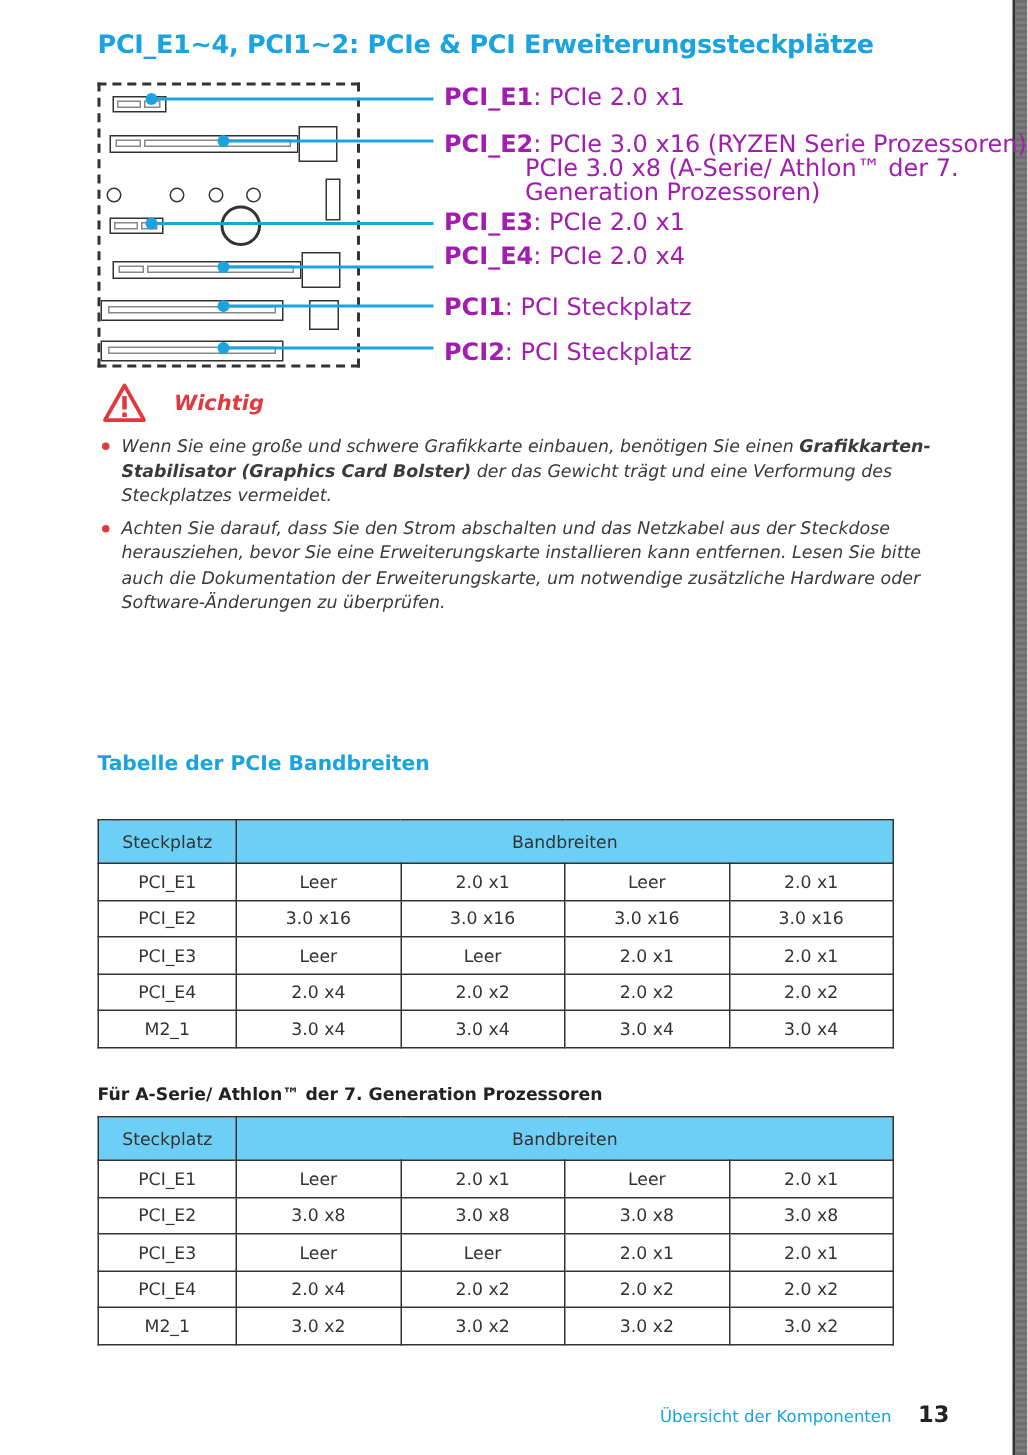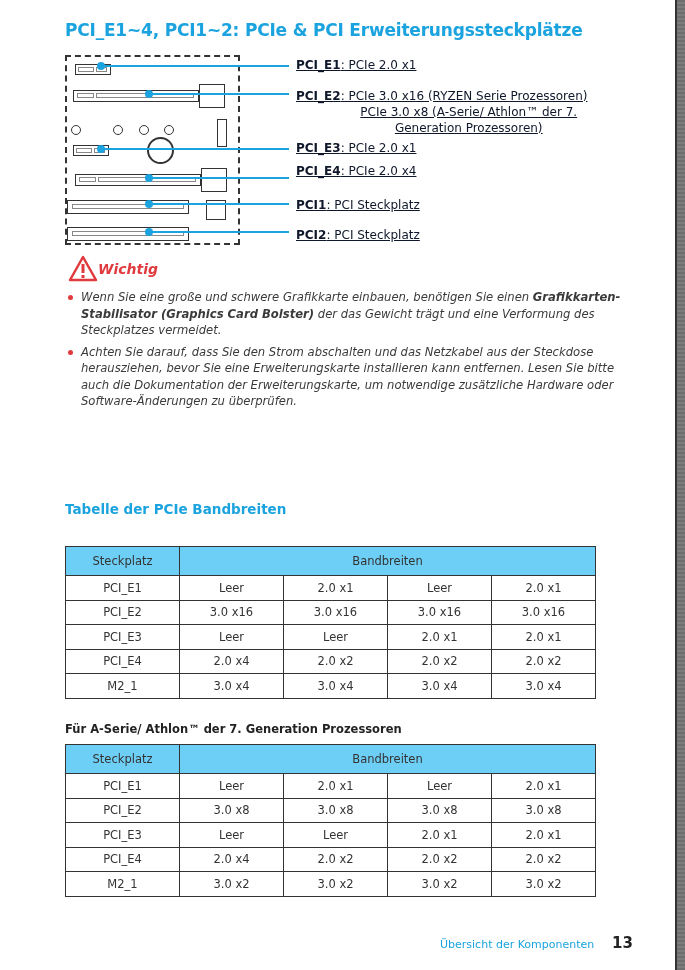"PCI_E1: PCIe 2.0 x1" .label { color: #0f172a -> #a21caf; font-size: 12px -> 16px; text-decoration: underline -> none }
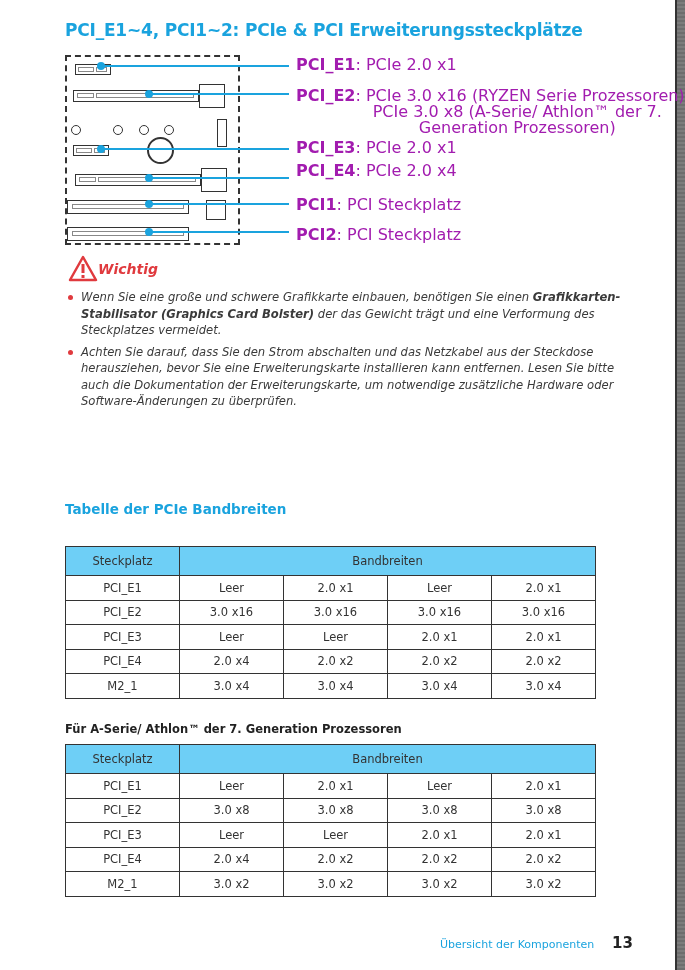"PCI_E2: PCIe 3.0 x16 (RYZEN" div.label { text-align: center -> none }
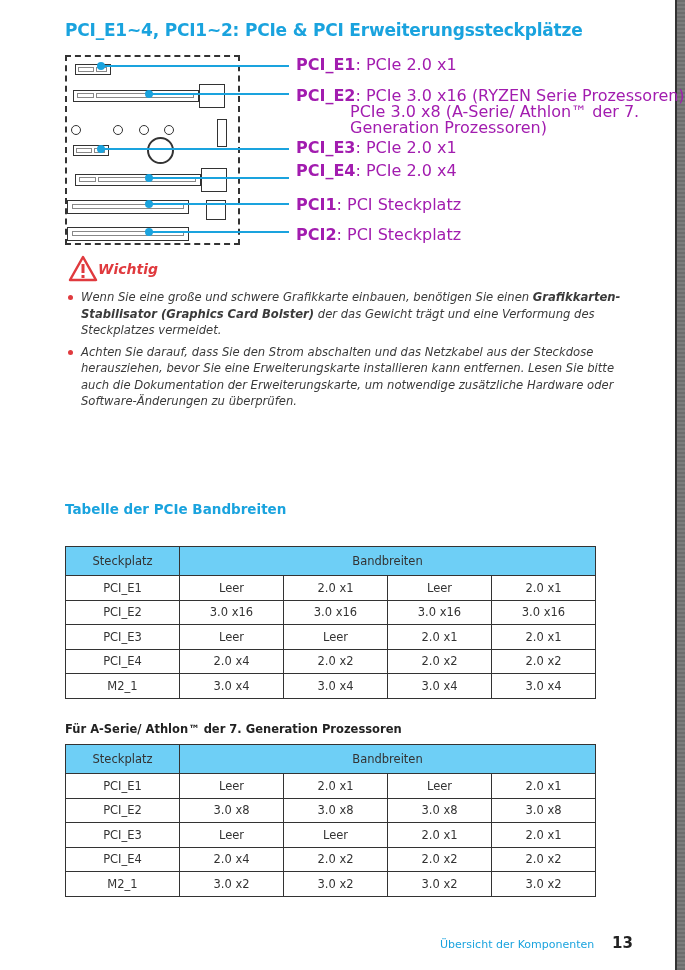"Wichtig" .warn-title { margin-left: 0 -> 18px }
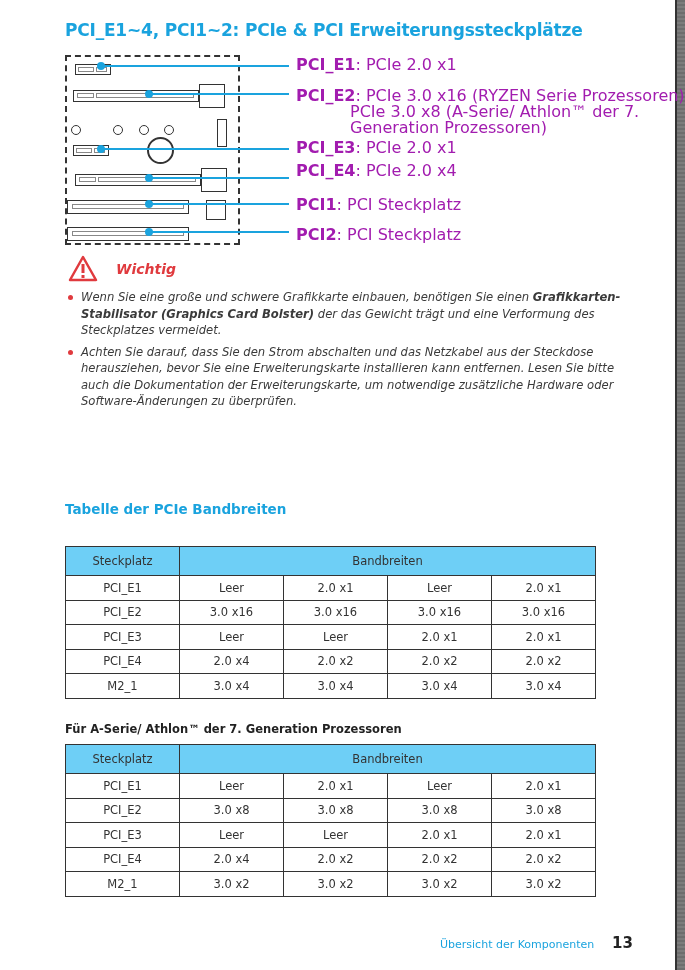"Steckplatz" table.bw td.first, table.bw th.first { width: 114px -> 92px }
